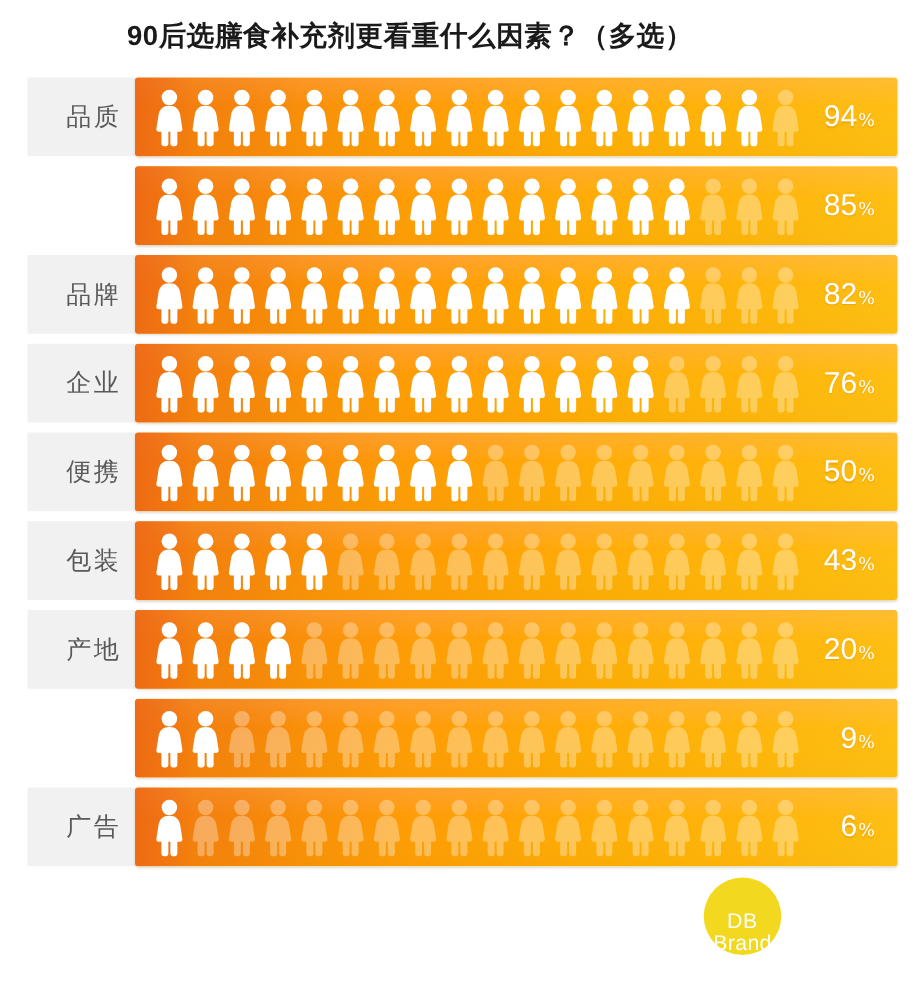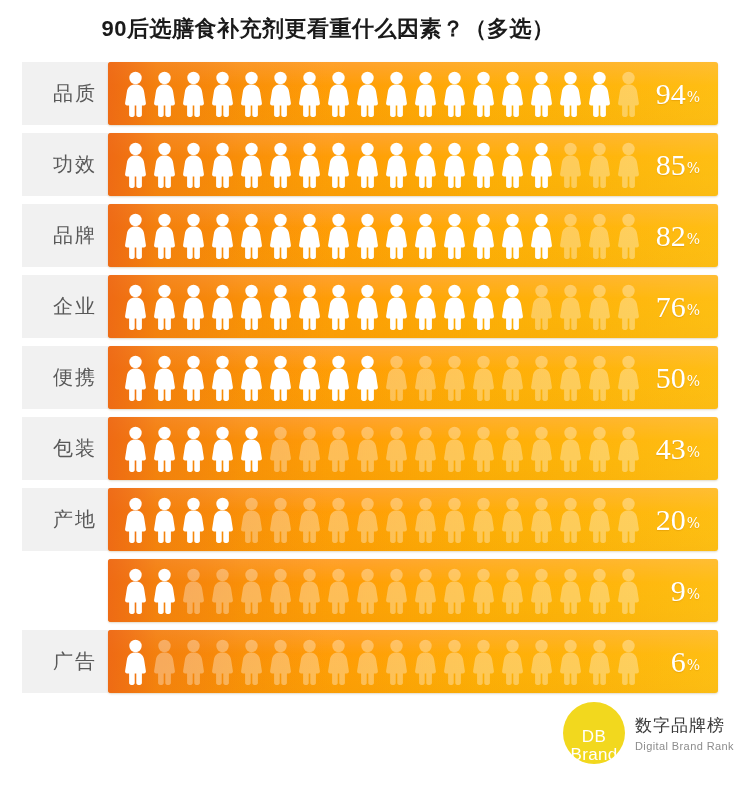"94" .val-num { font-family: Liberation Serif, serif -> Liberation Sans, sans-serif; font-size: 30px -> 24px }
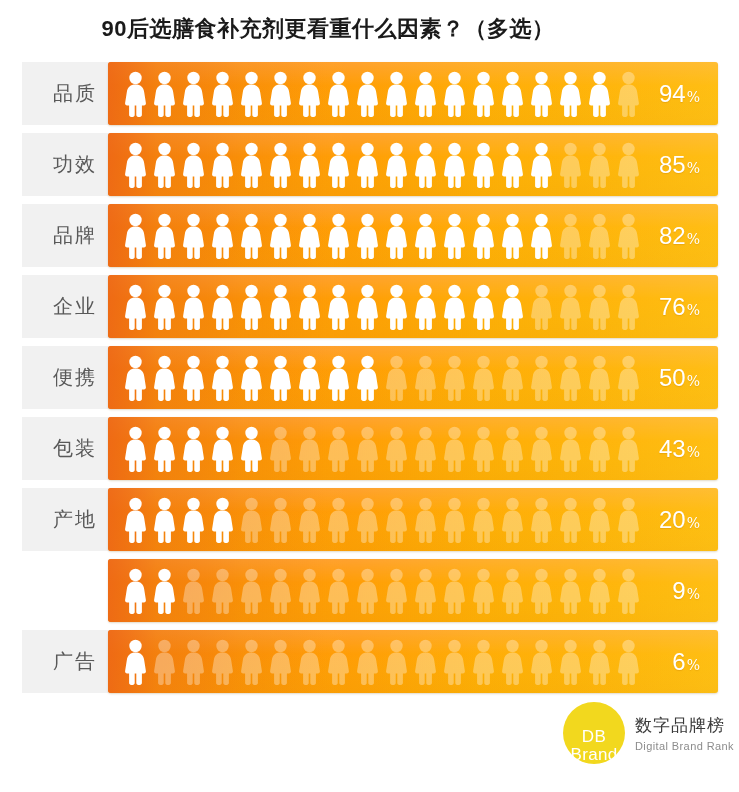"功效" div.row-label { html: <div> <span>功效</span> </div> -> none }
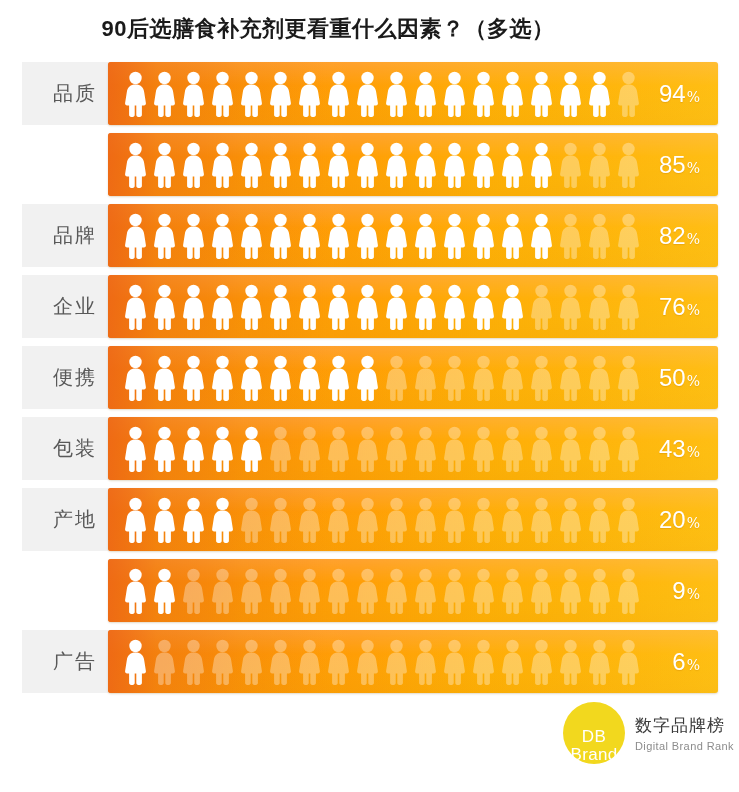"数字品牌榜" div { html: <div> <div>数字品牌榜</div> <div>Digital Brand Rank</div> </div> -> none }
